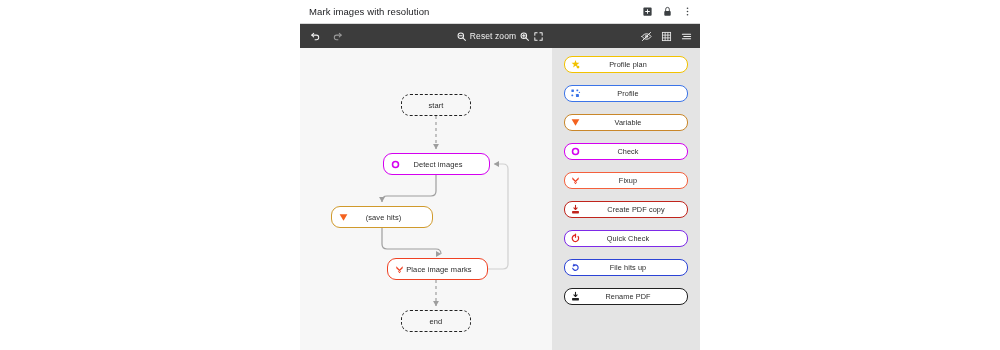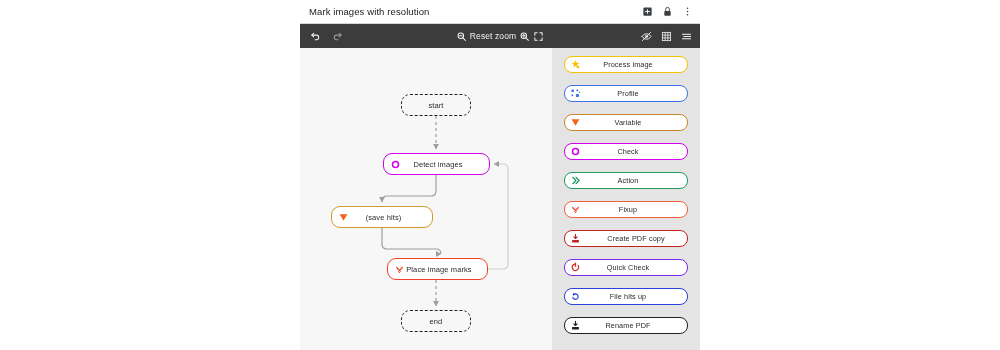"Process image" span.pal-label { text: Process image -> Profile plan }
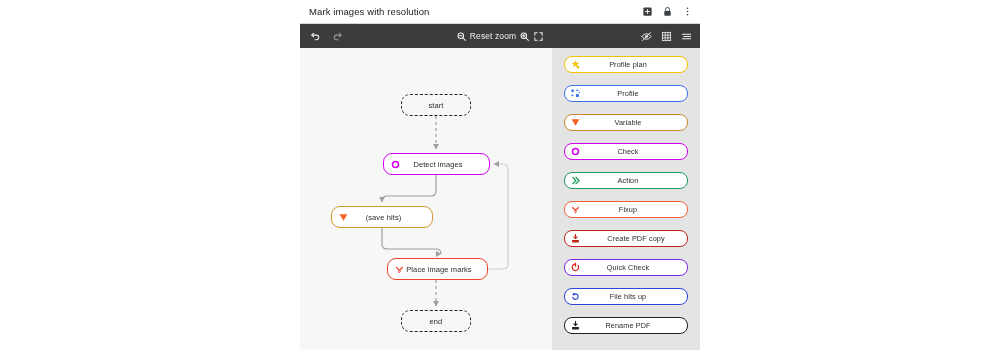"Action" div.pal-item { html: <div> <span> <svg> <polyline></polyline> <polyline></polyline> </svg> </span> <span>Action</span> </div> -> none }
